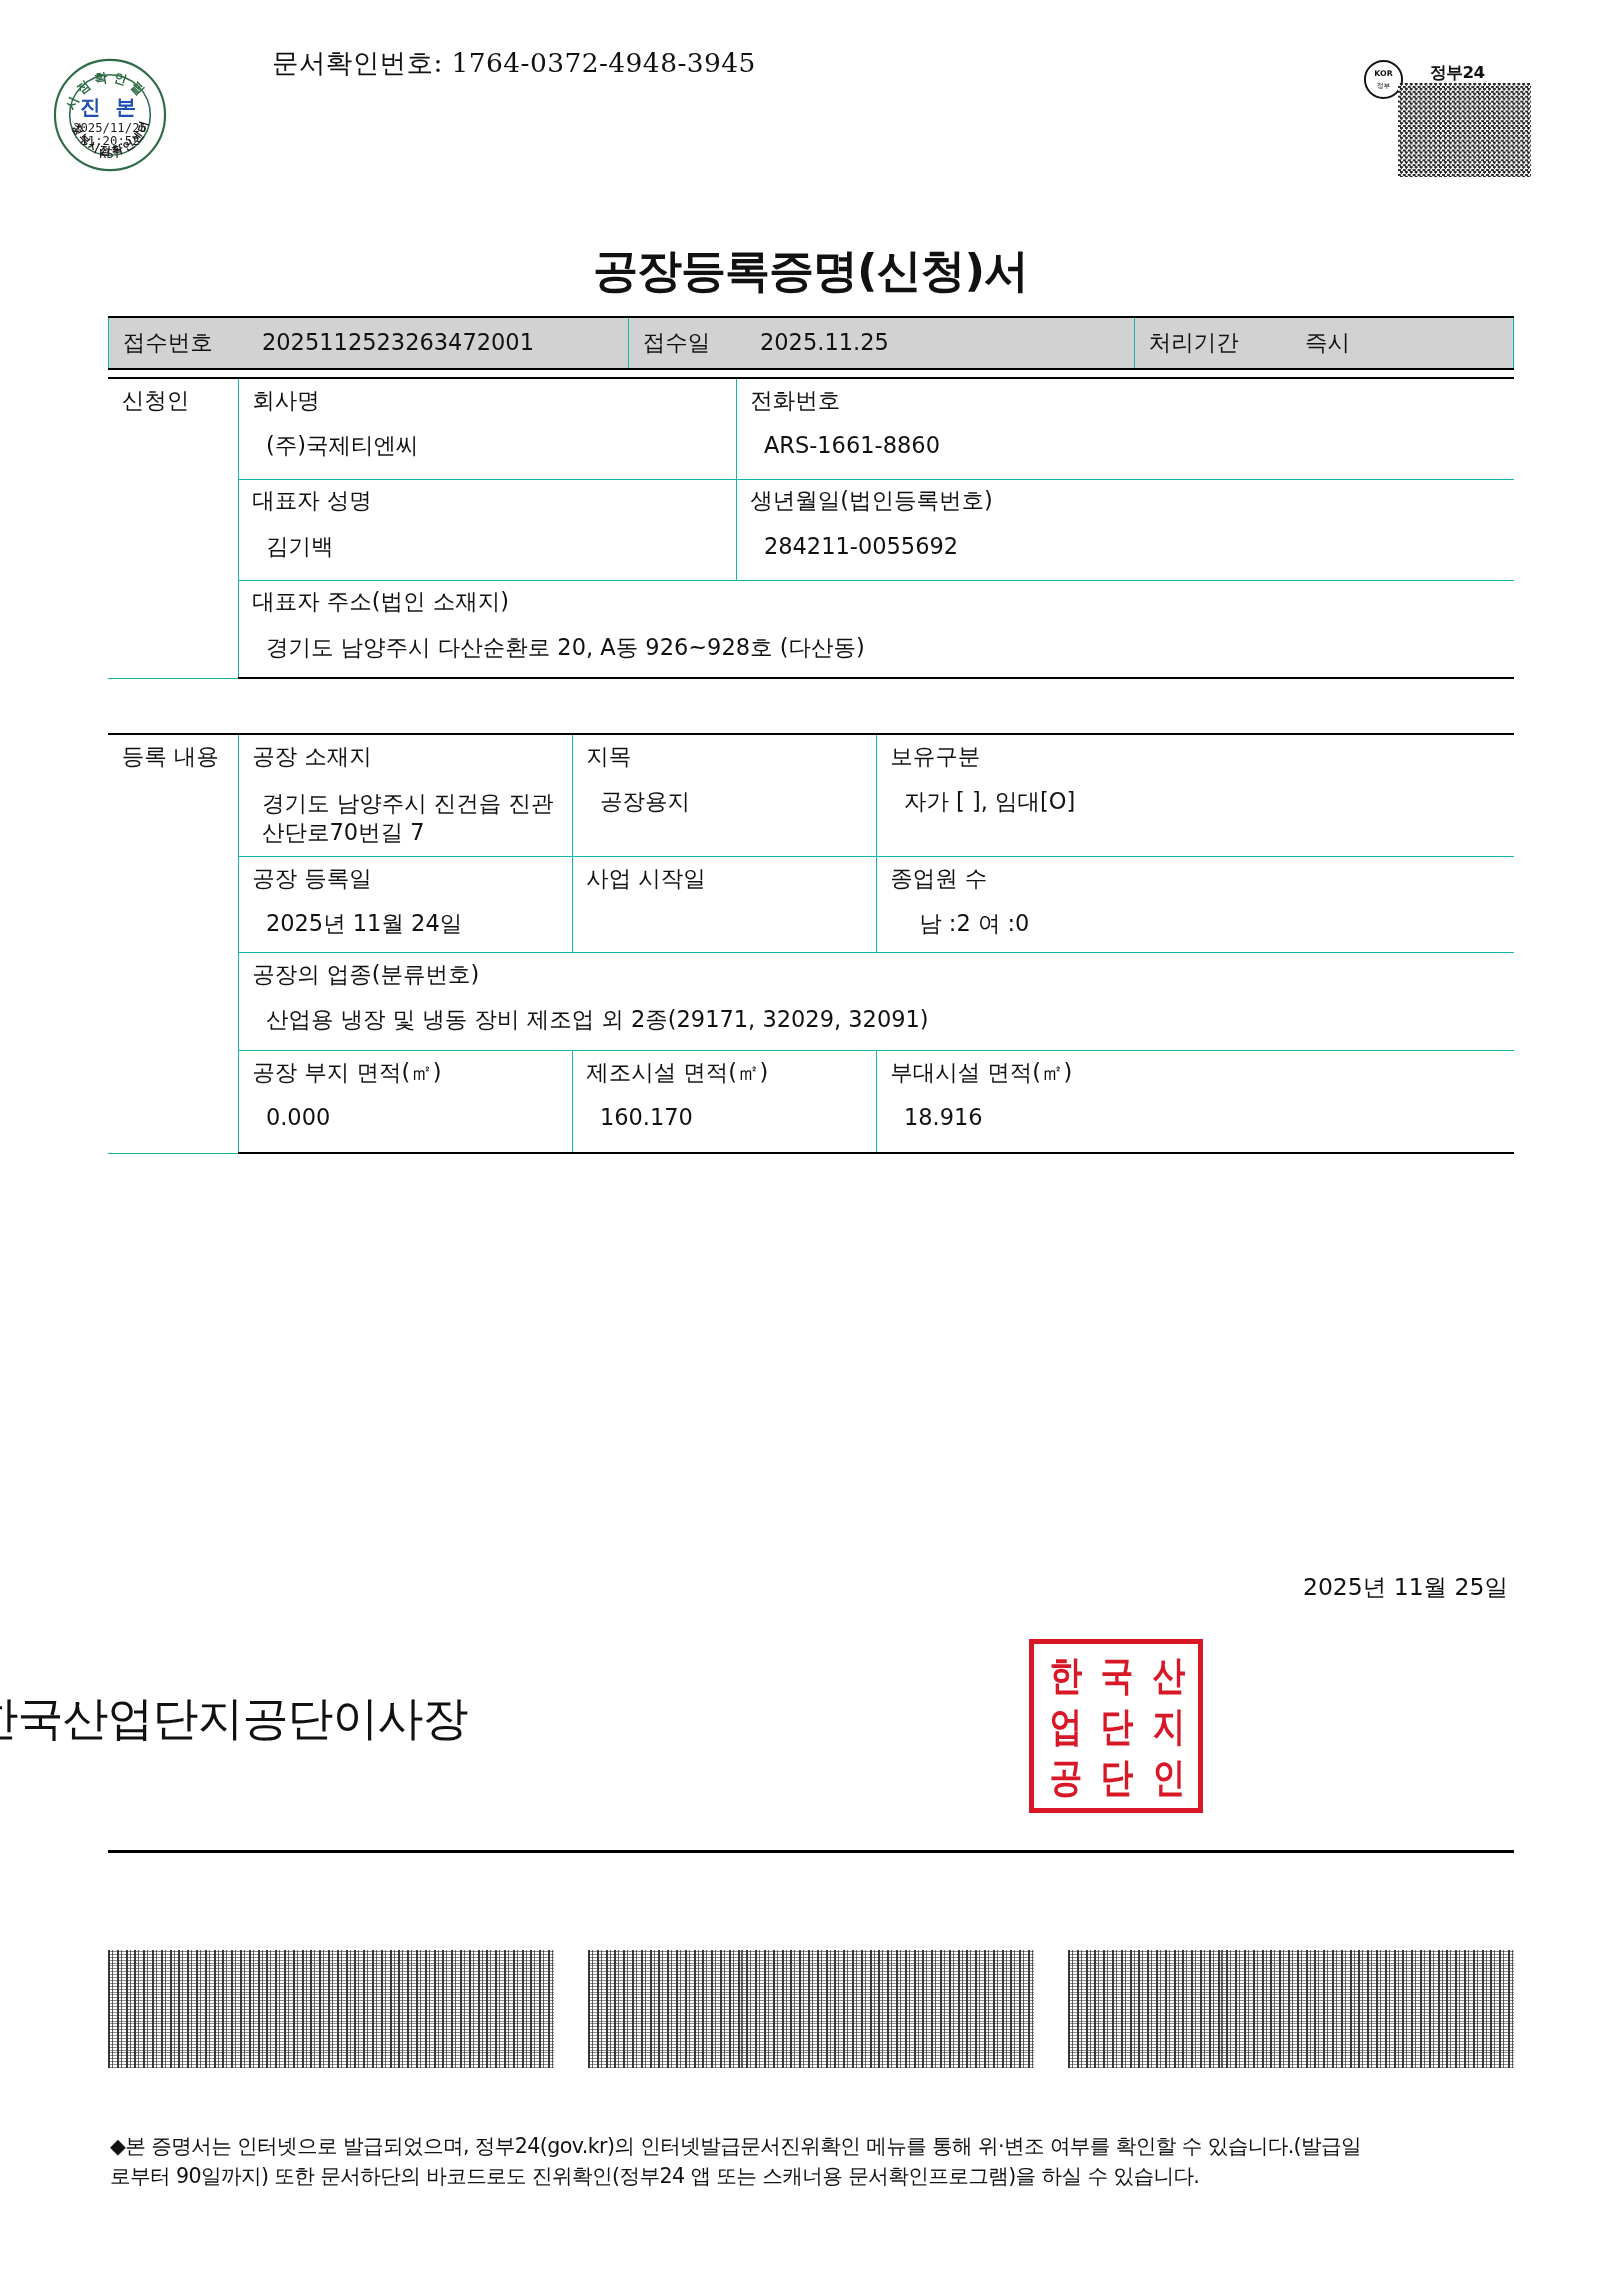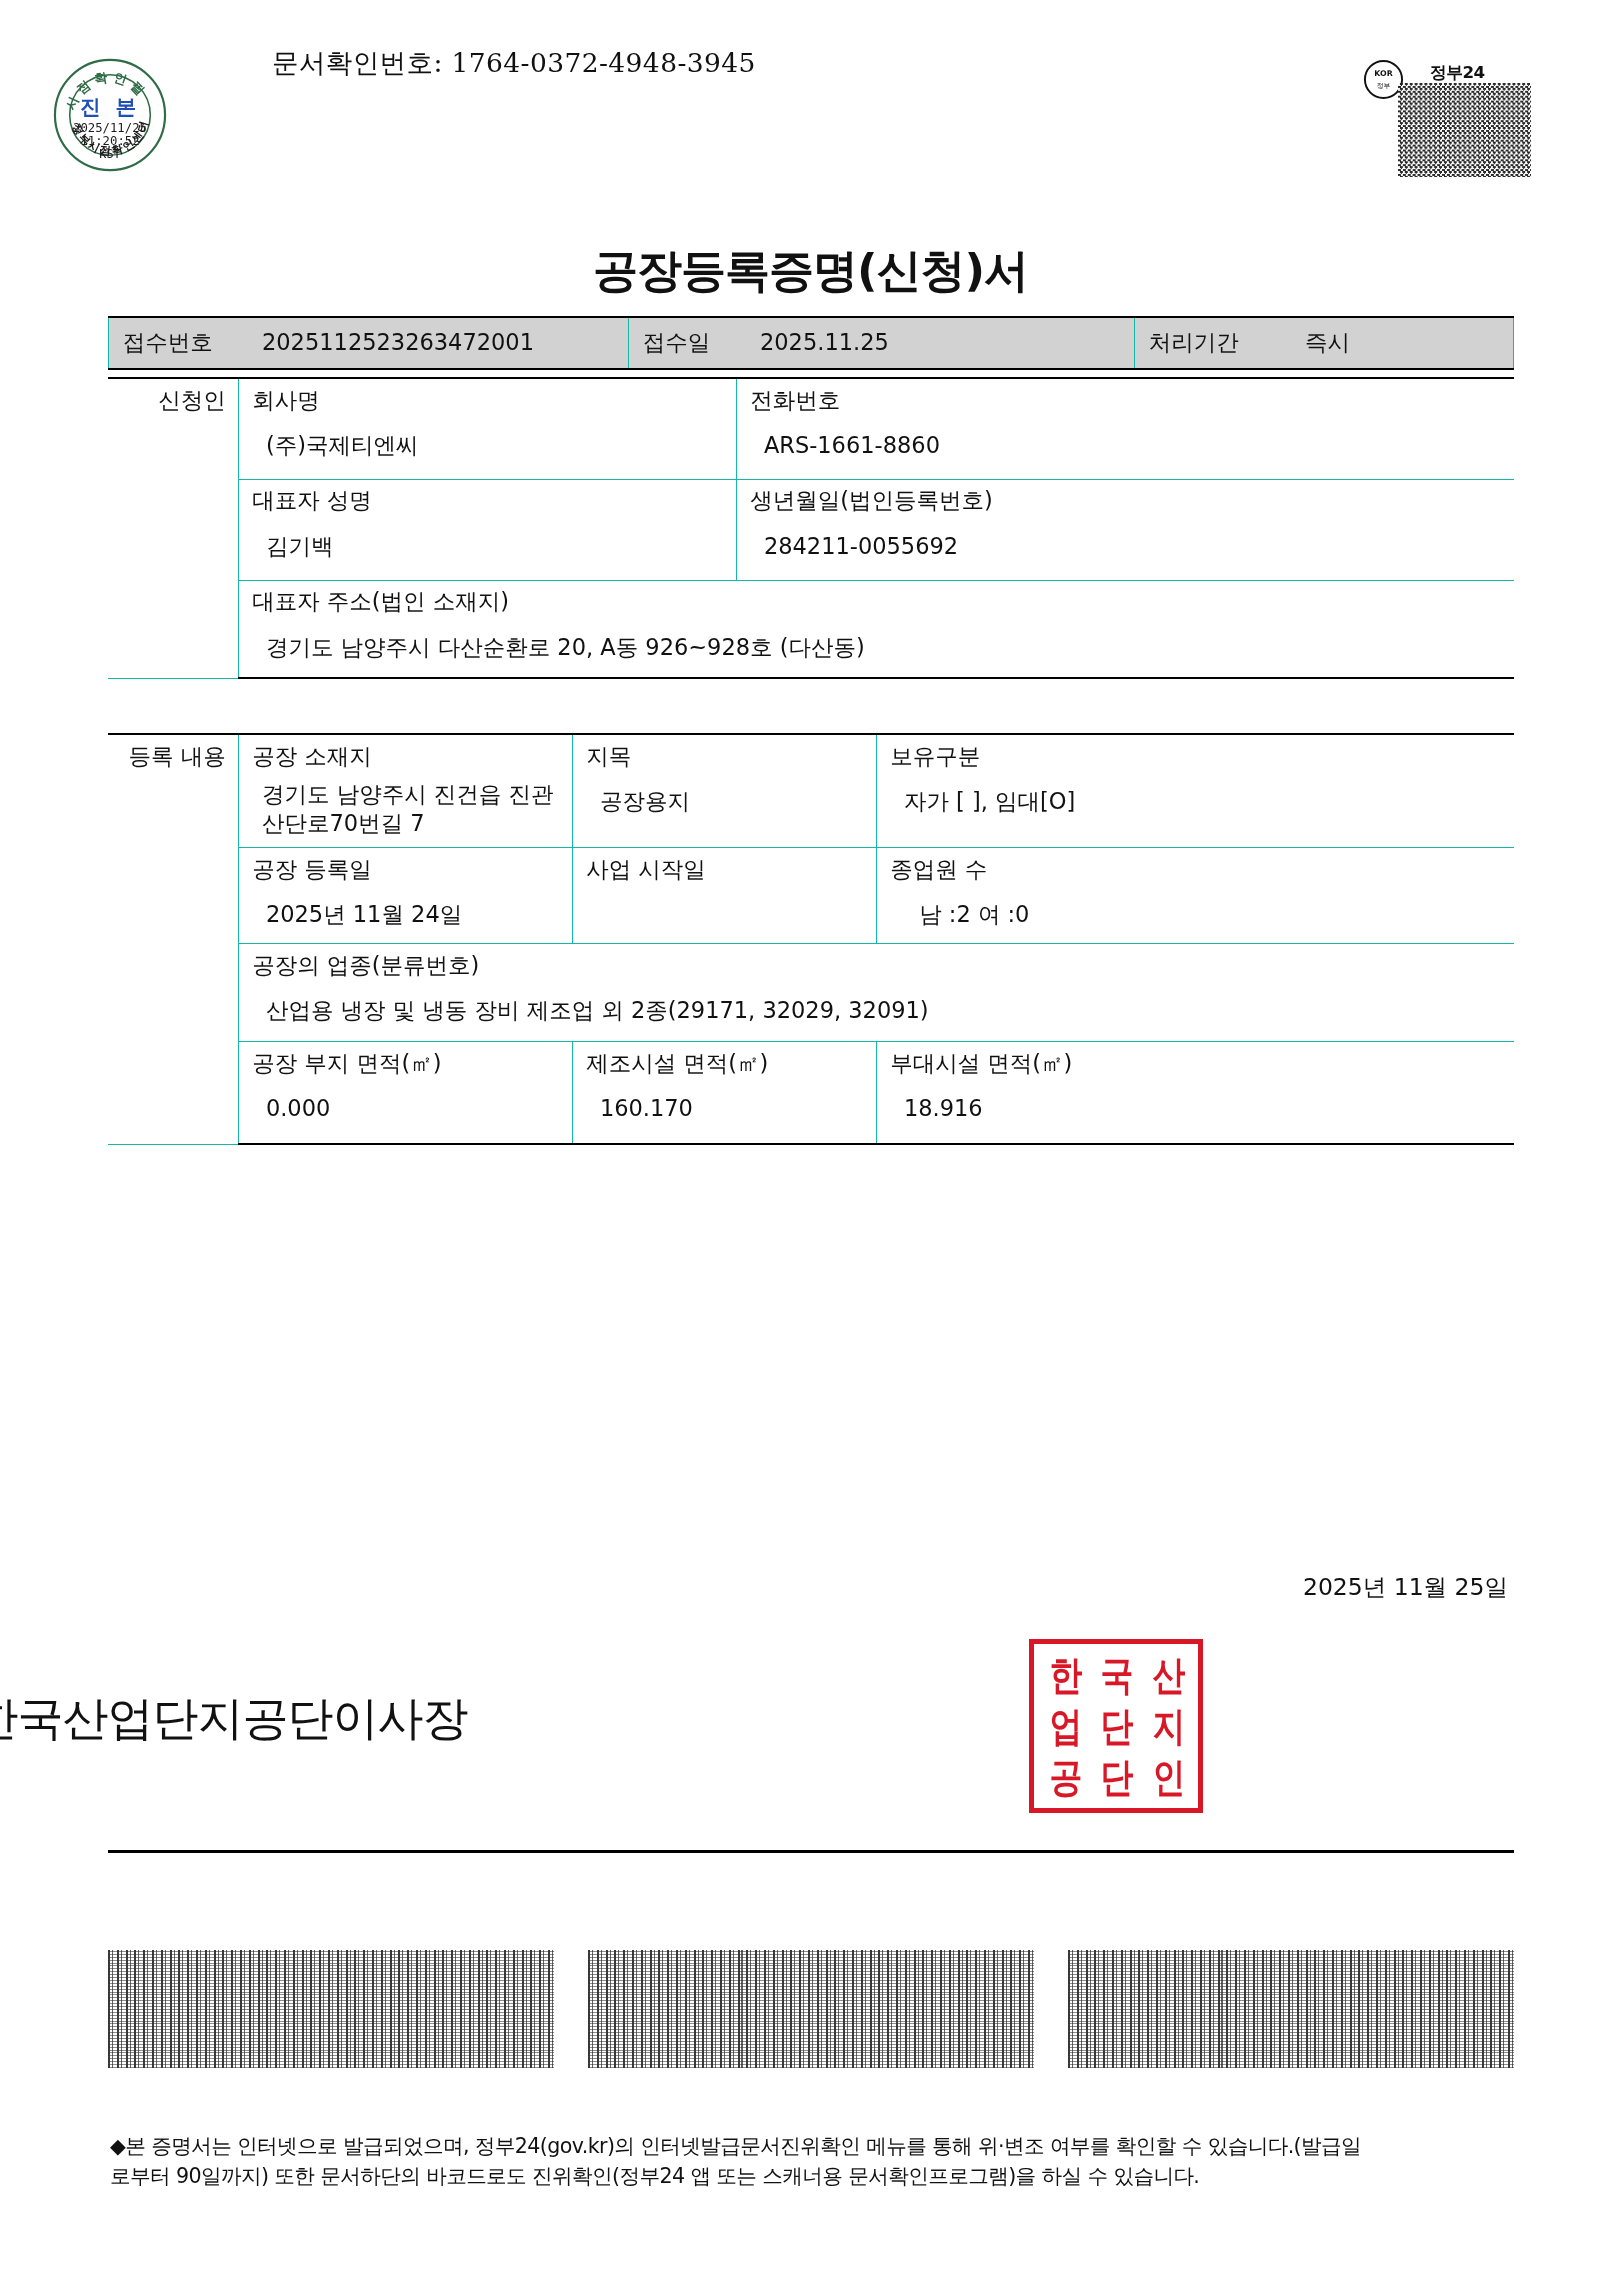"신청인" .ctr { text-align: right -> left }
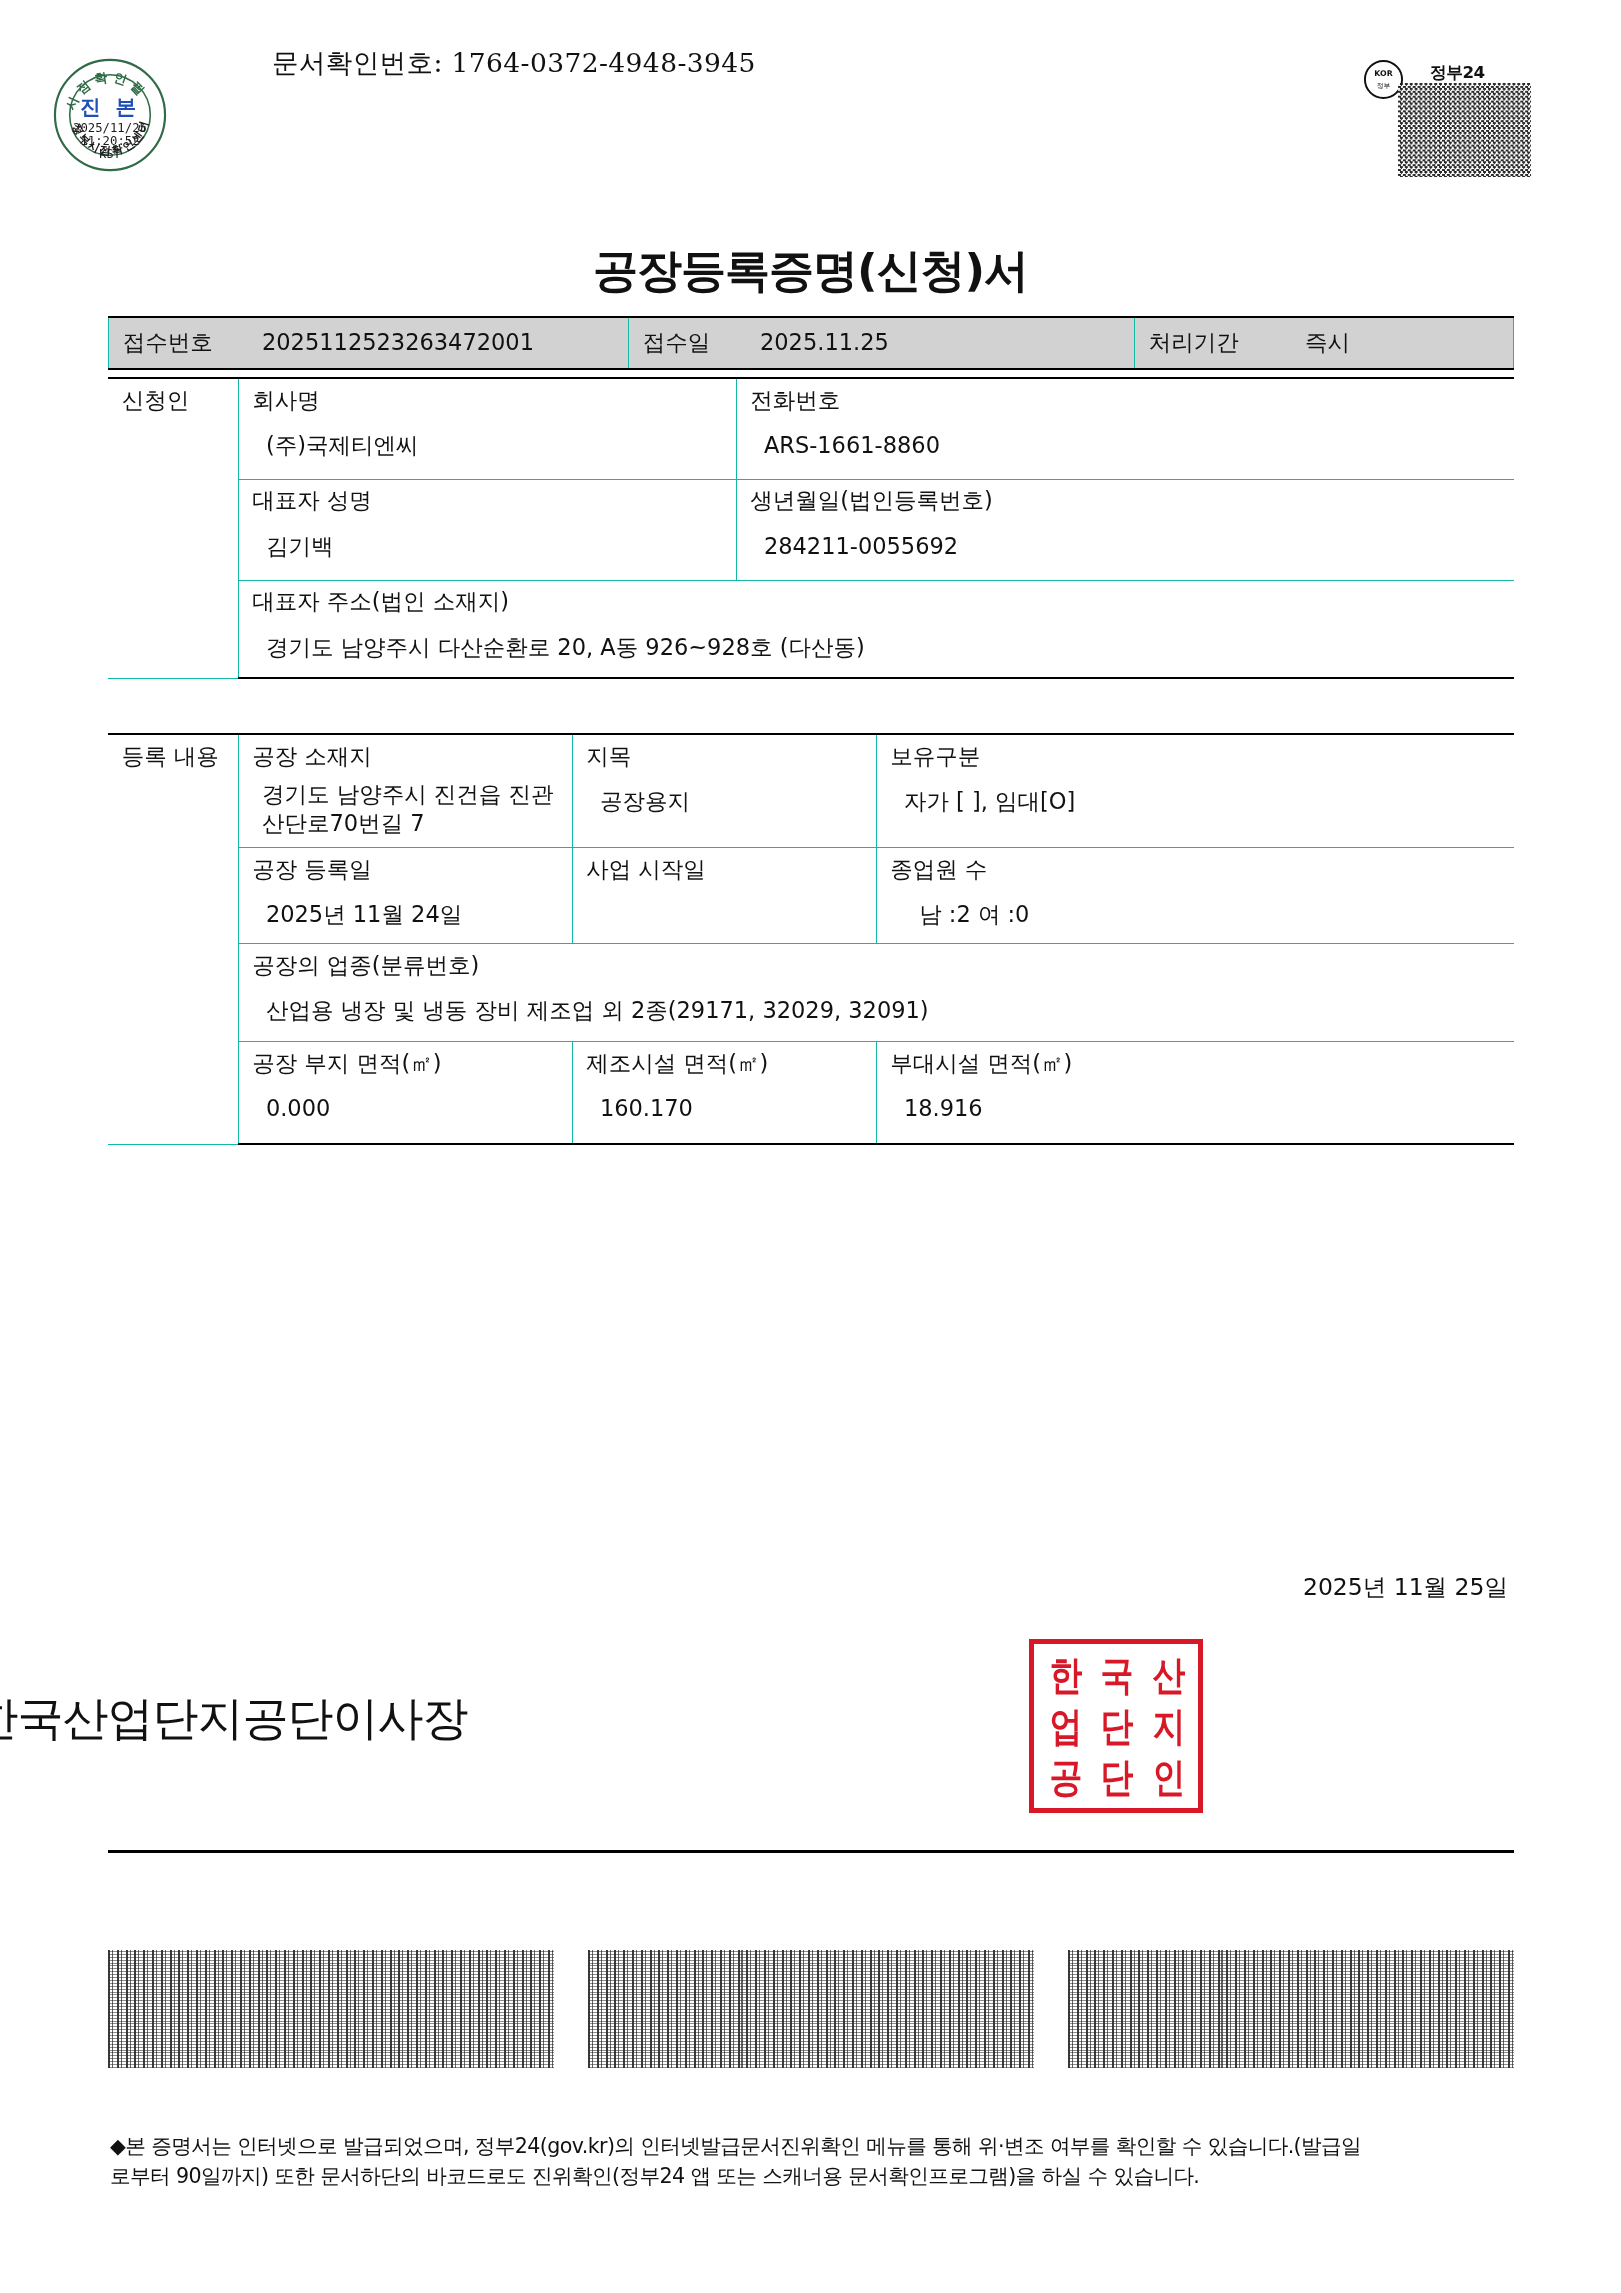"경기도 남양주시 진건읍 진관산단로70번길 7" .val.tight { margin-top: 8px -> 17px }
